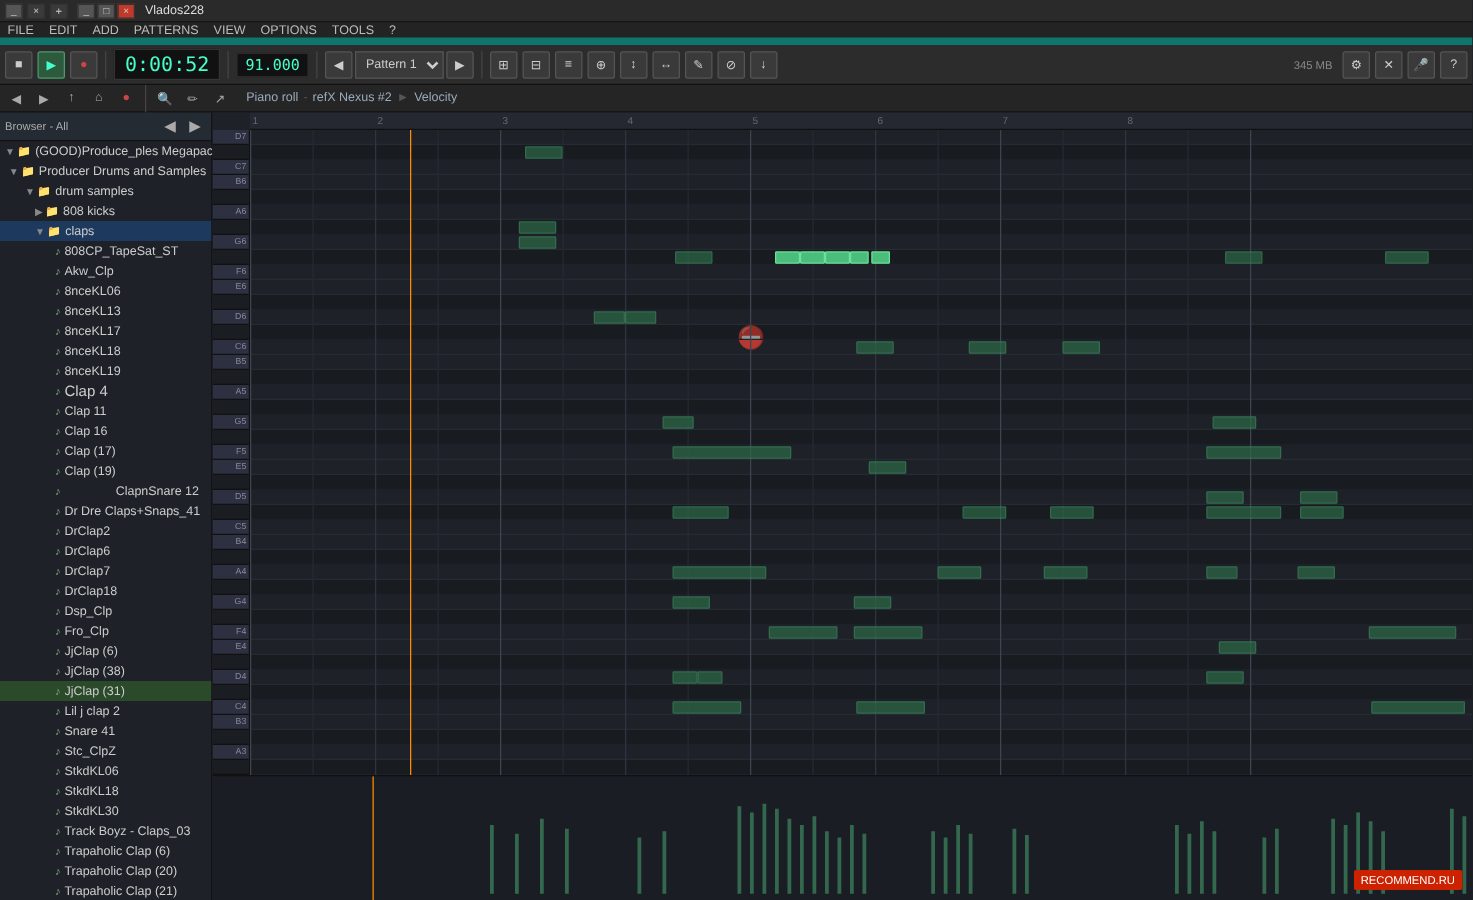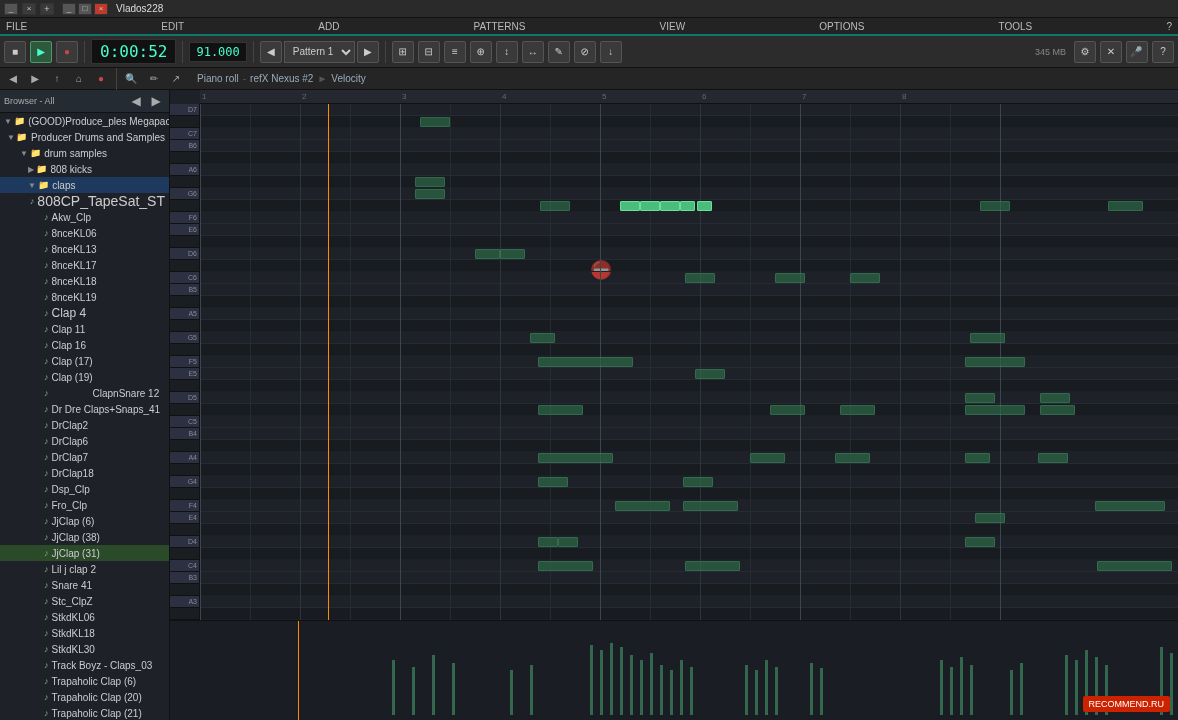"FILE" #menu-bar { border-bottom: 2px solid #0f766e -> 6px solid #0f766e; justify-content: space-between -> none }
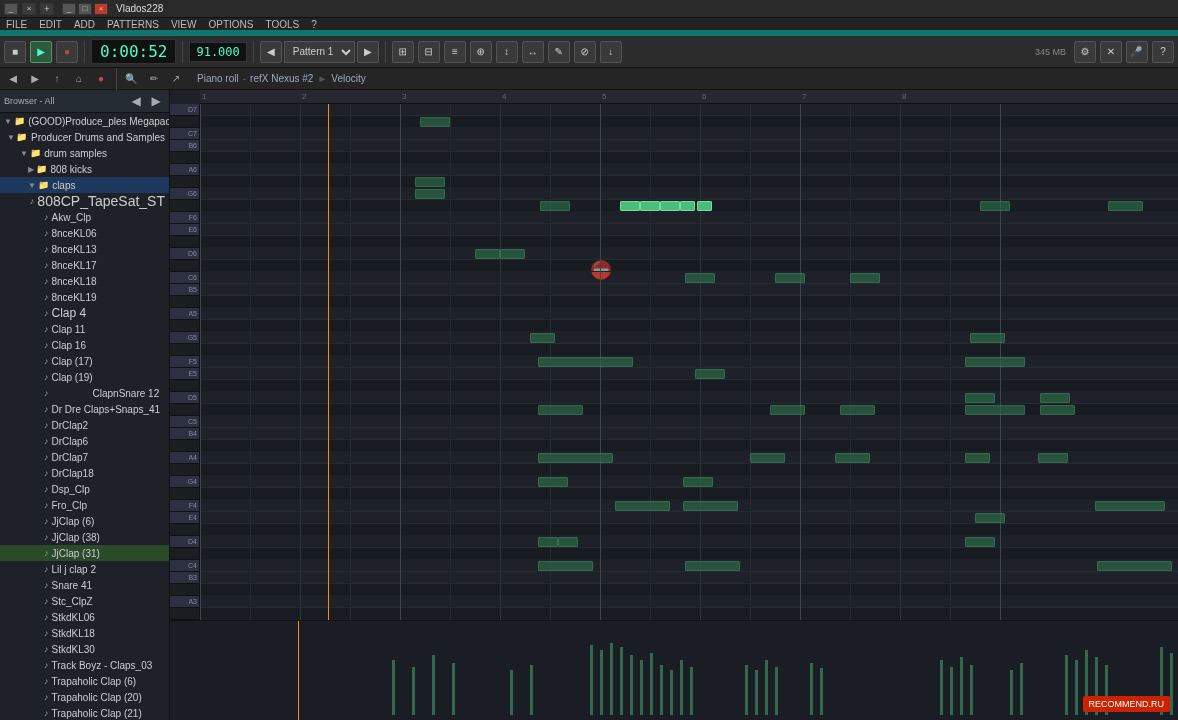"808CP_TapeSat_ST" span { font-size: 14px -> 10px }
